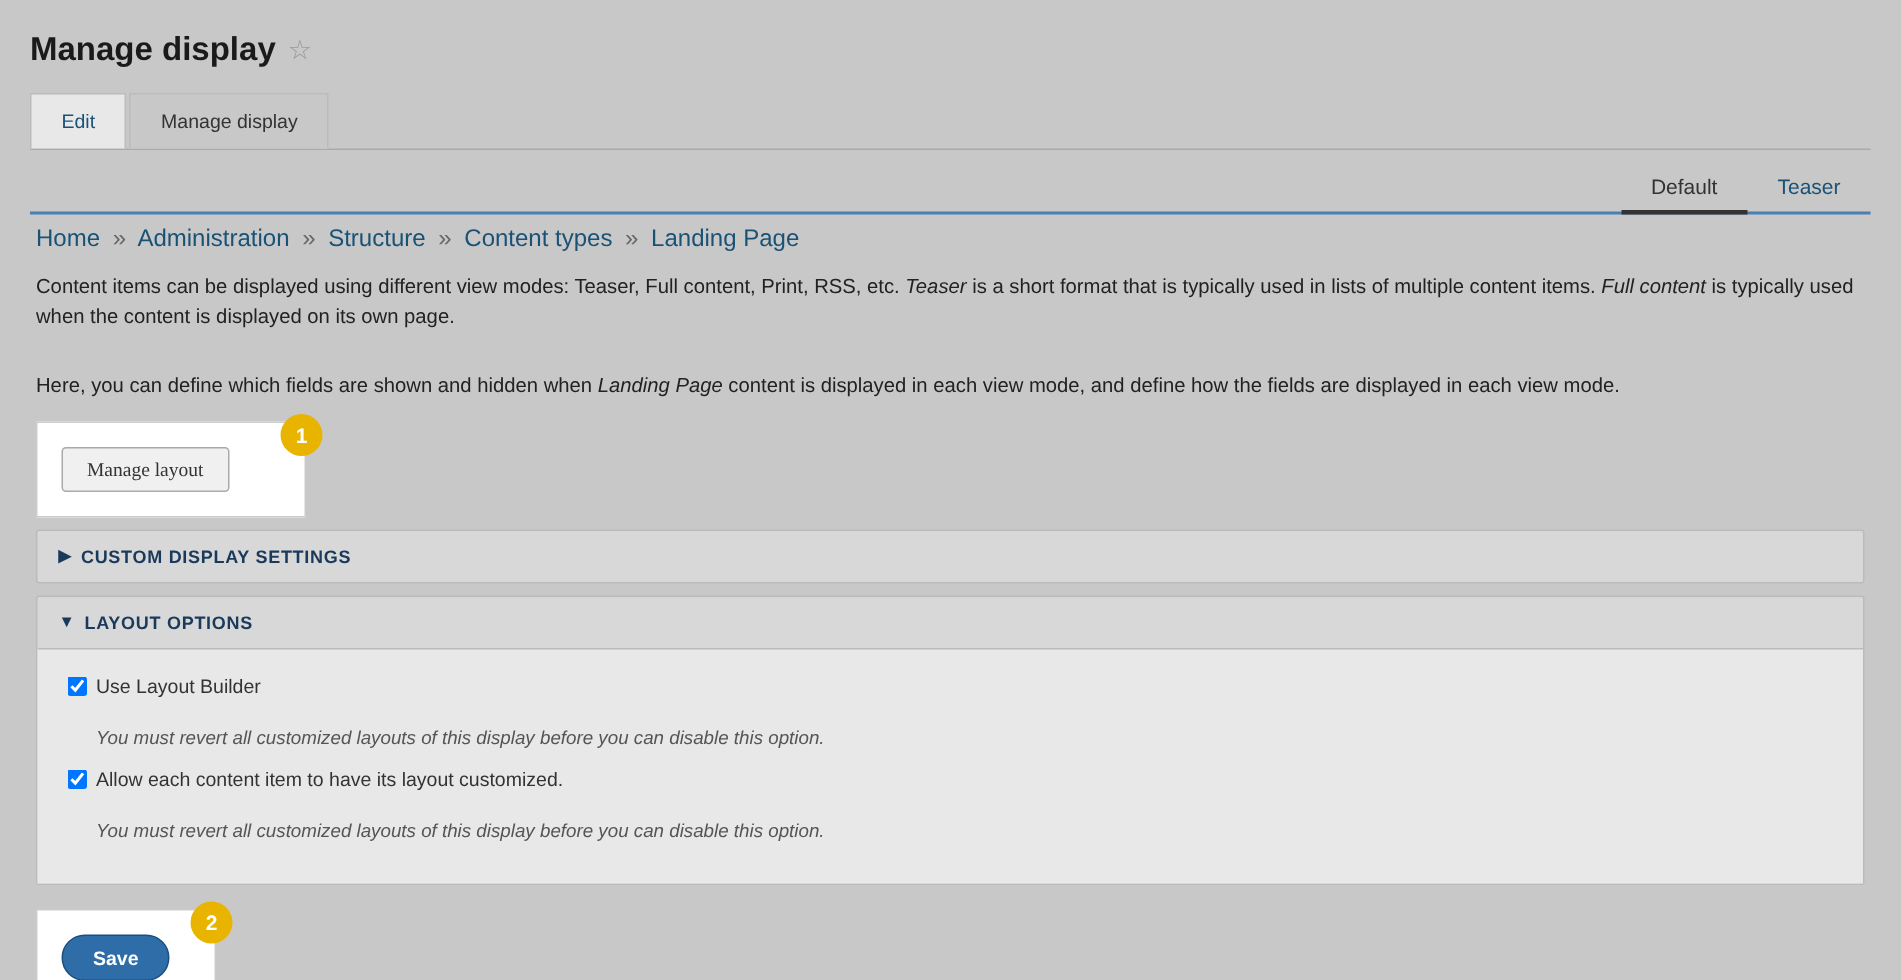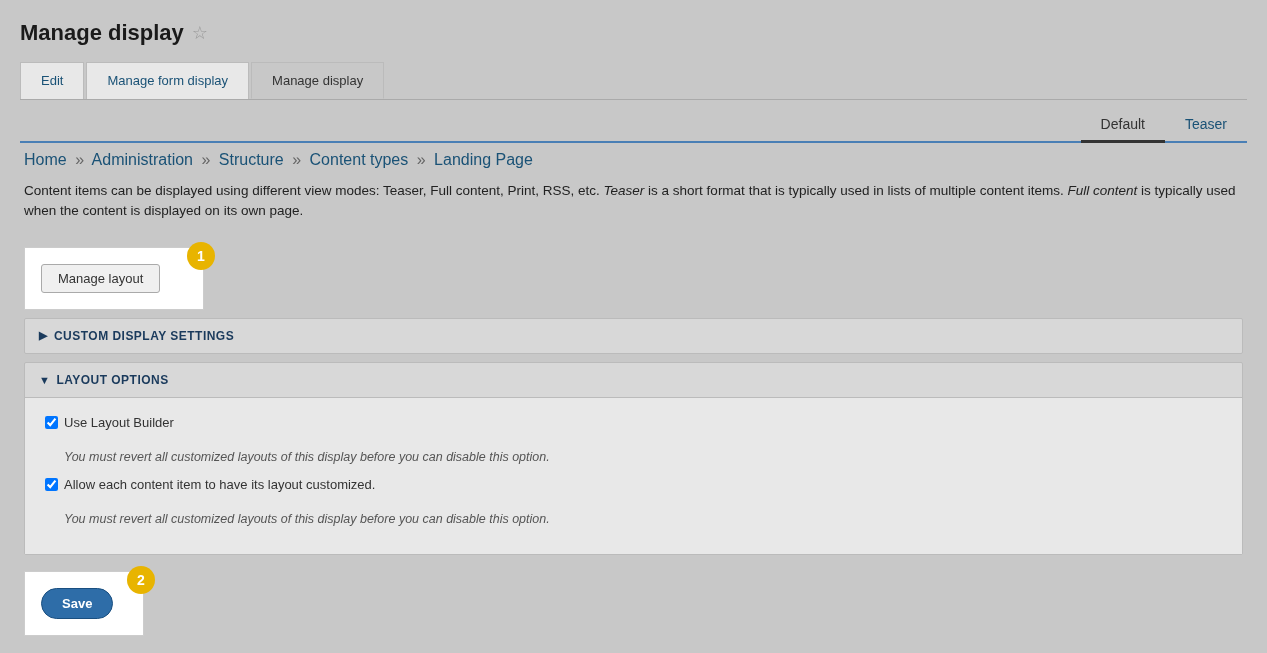"Manage form display" div.tab-item { html: <div>Manage form display</div> -> none }
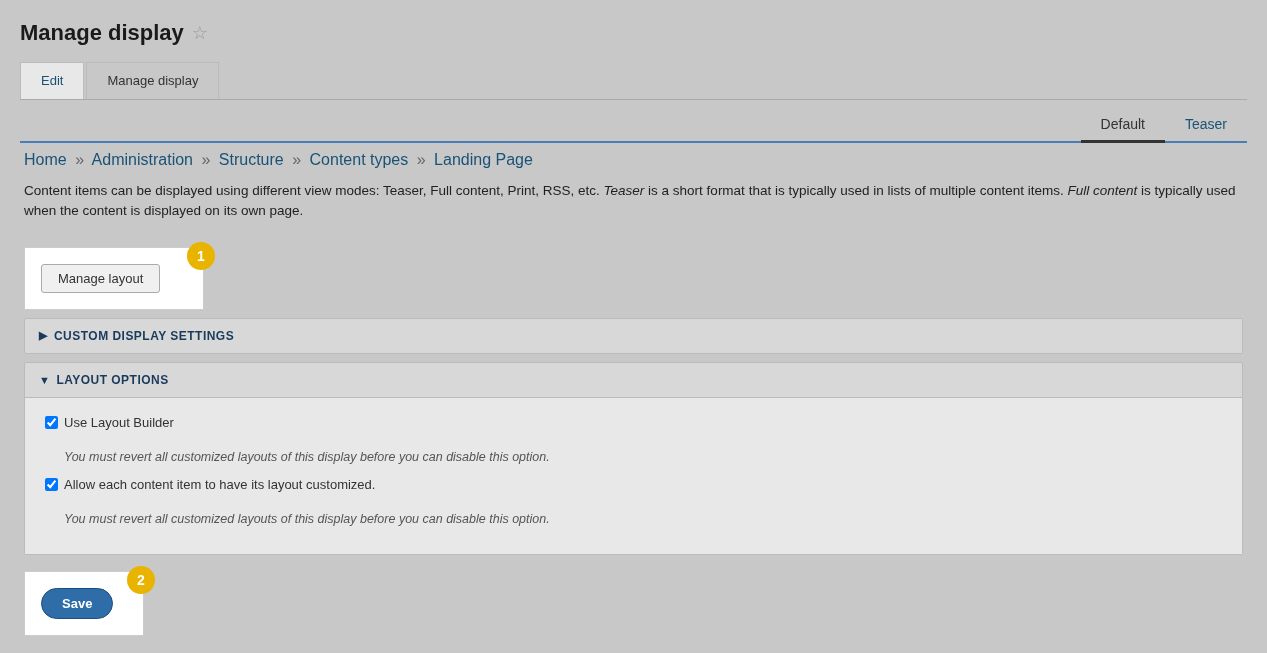"Here, you can define which" p.info-text { html: none -> <p> <span>Here, you can define which fields are shown and hidden when </span><em>Landing Page</em><span> content is displayed in each view mode, and define how the fields are displayed in each view mode.</span> </p> }
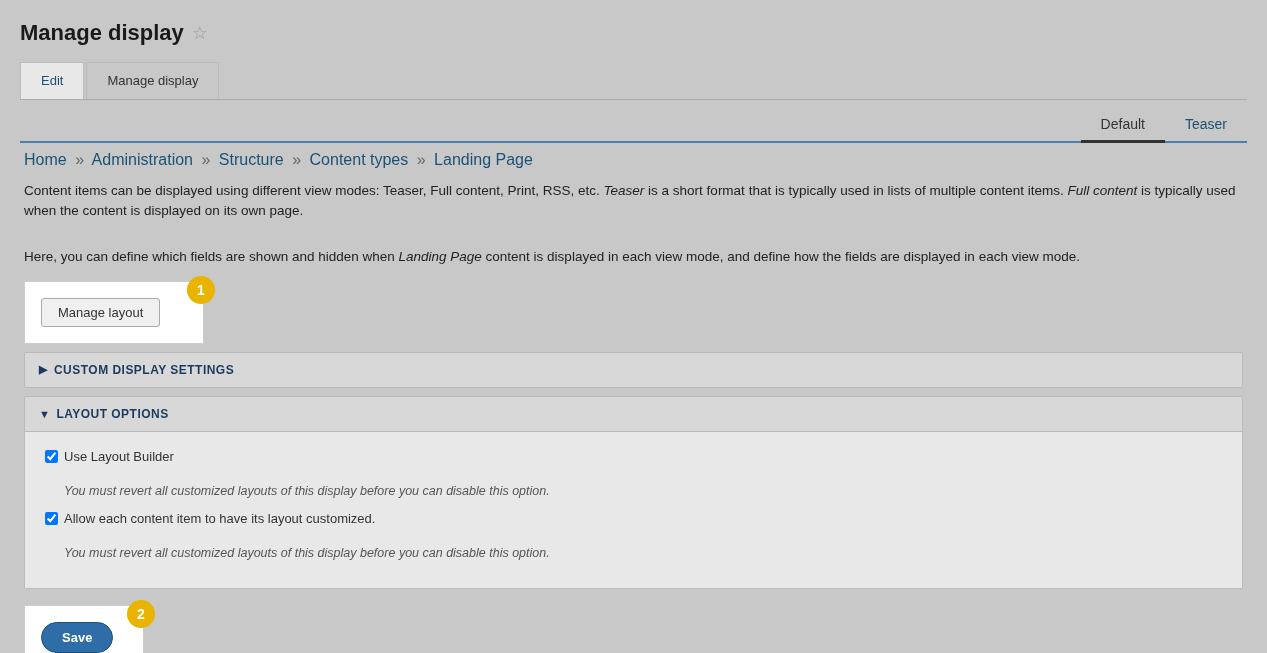"Manage layout" .manage-layout-btn { font-family: none -> Liberation Serif, serif }
